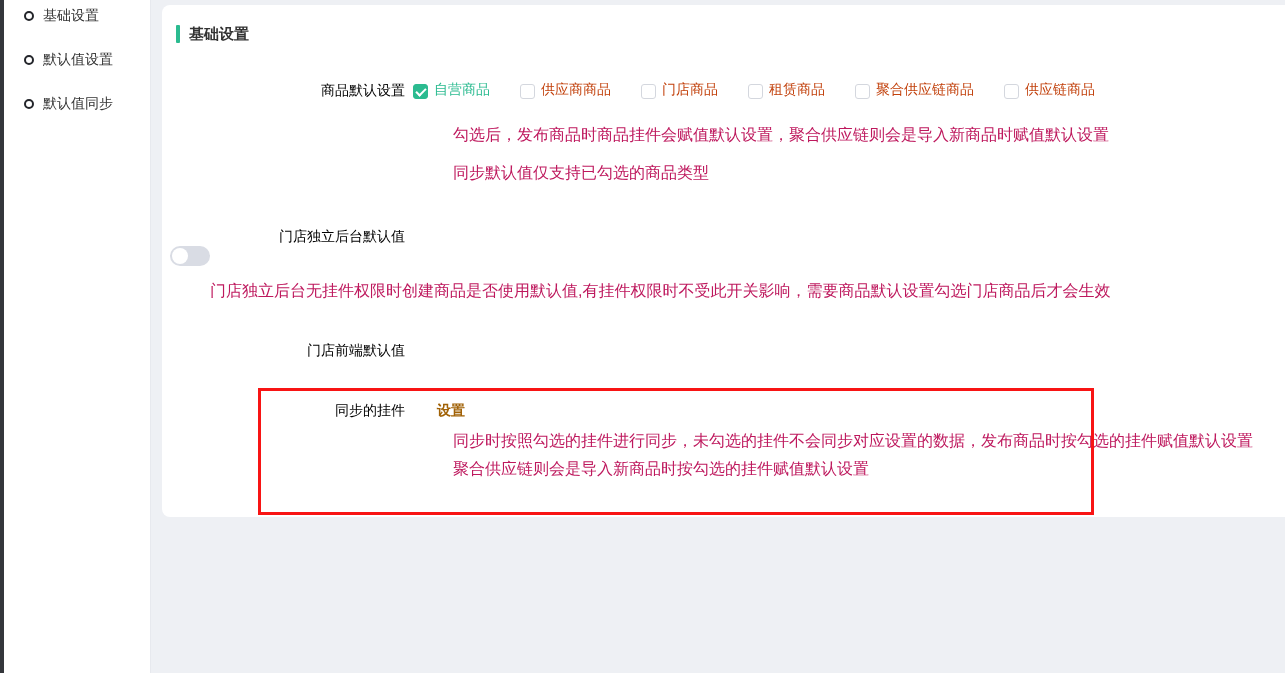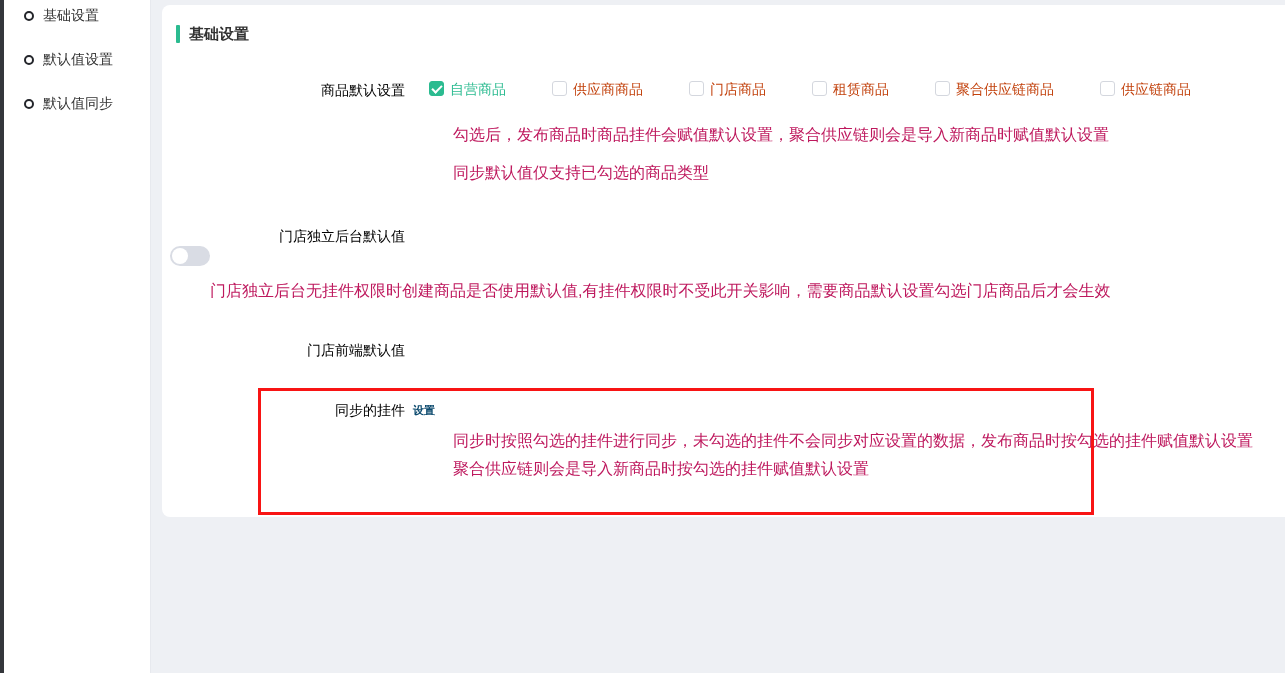"自营商品" .cbx { align-items: flex-start -> flex-end; margin-left: 16px -> none }
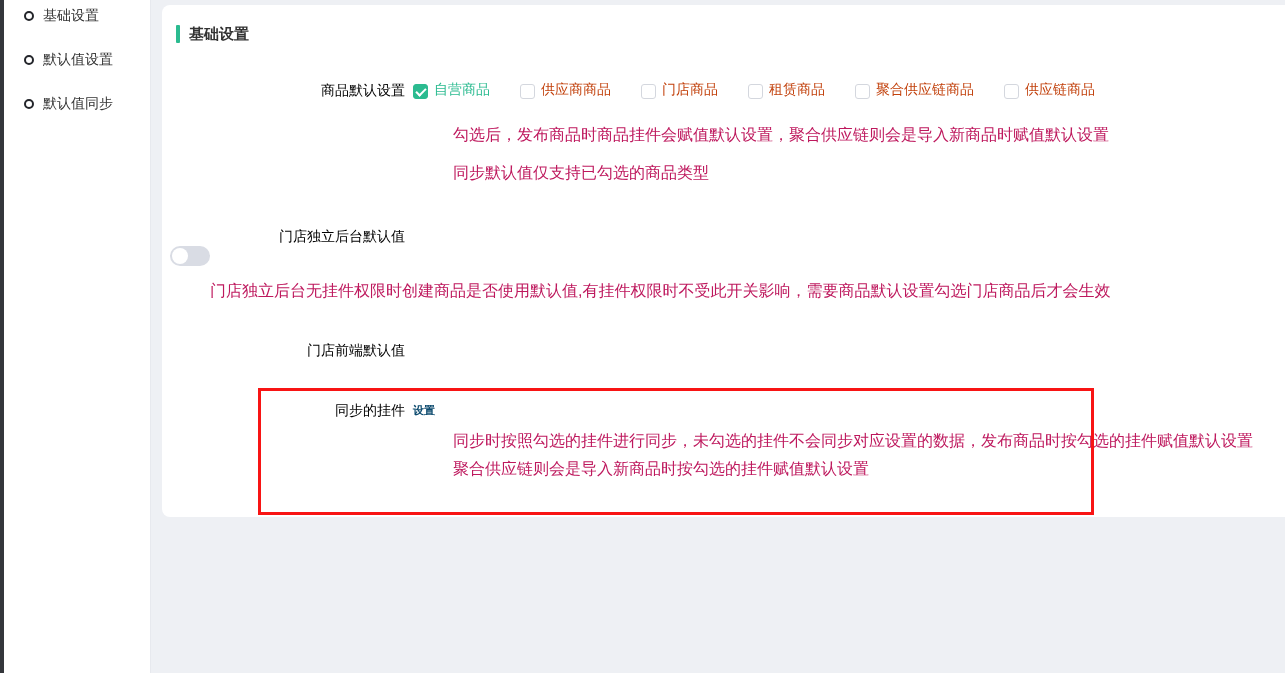"设置" .link-btn { color: #0c4a6e -> #a16207; font-size: 11px -> 14px; margin-left: none -> 24px }
